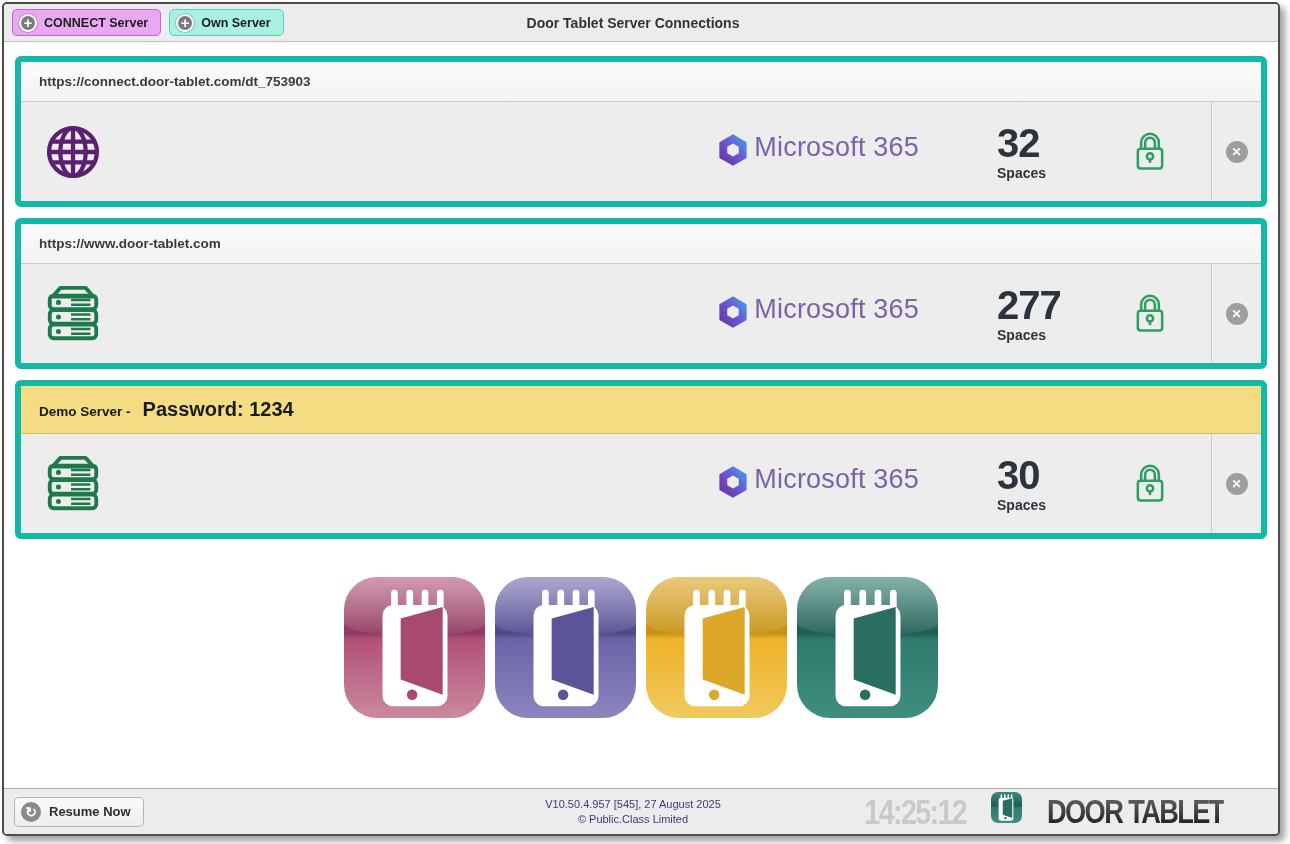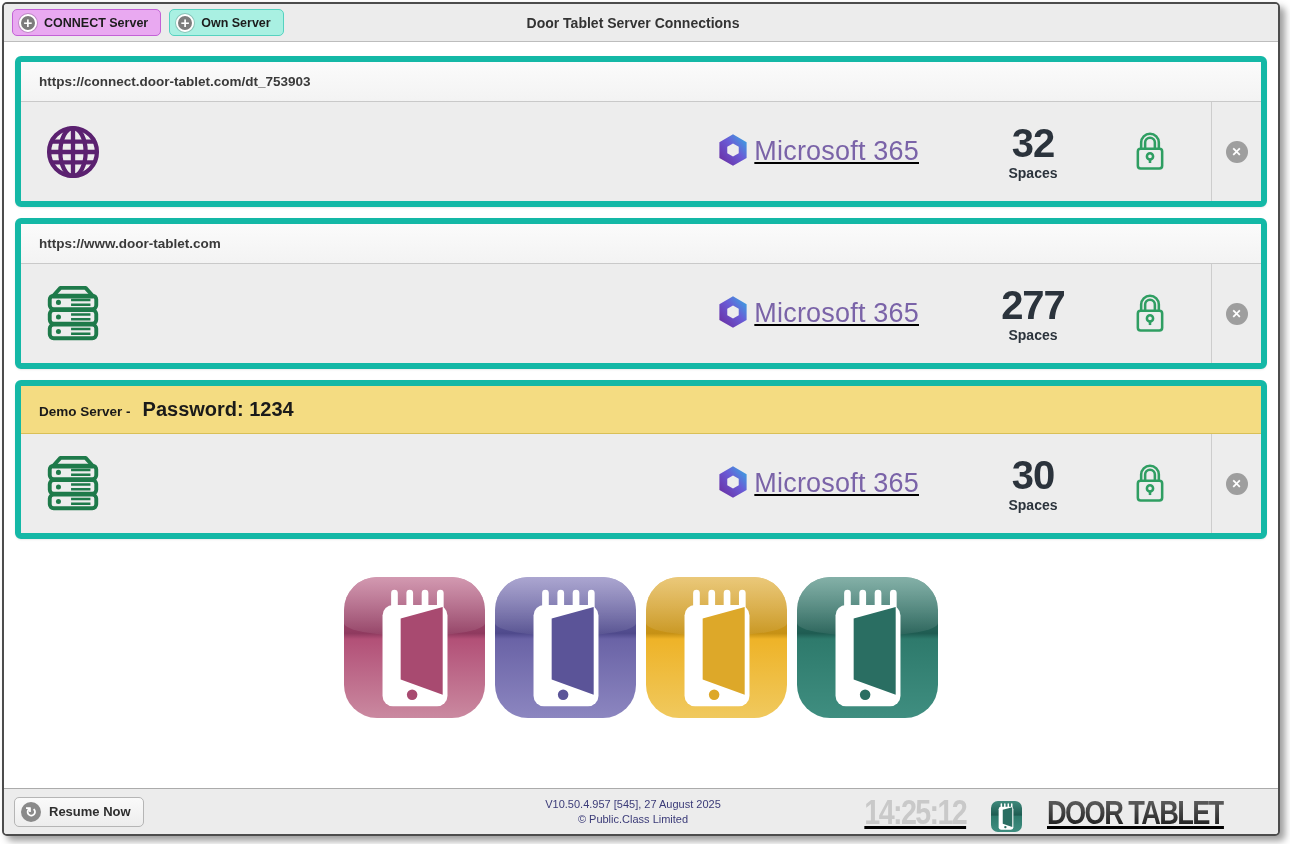"Microsoft 365" .m365 { align-items: center -> flex-start; text-decoration: underline -> none }
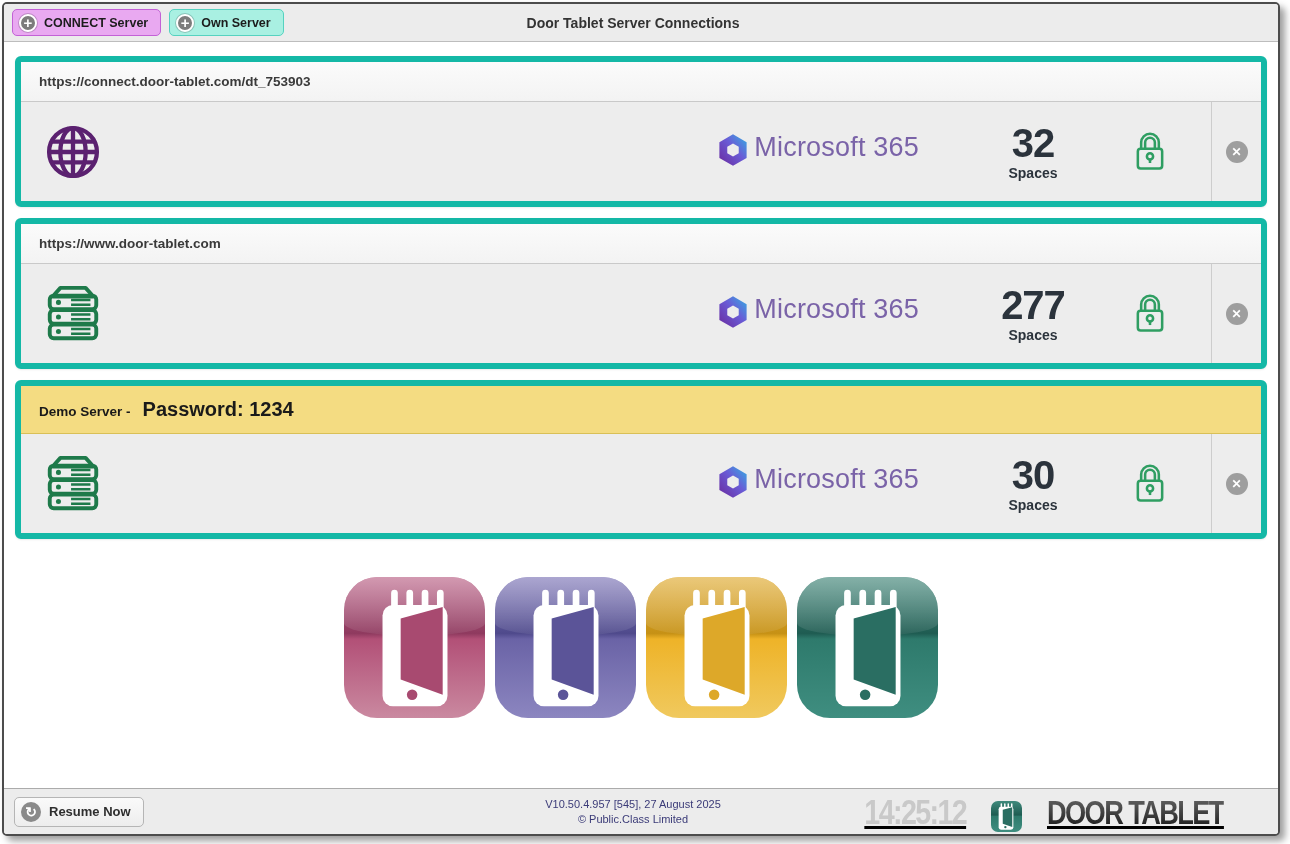"32" .spaces { text-align: center -> none }
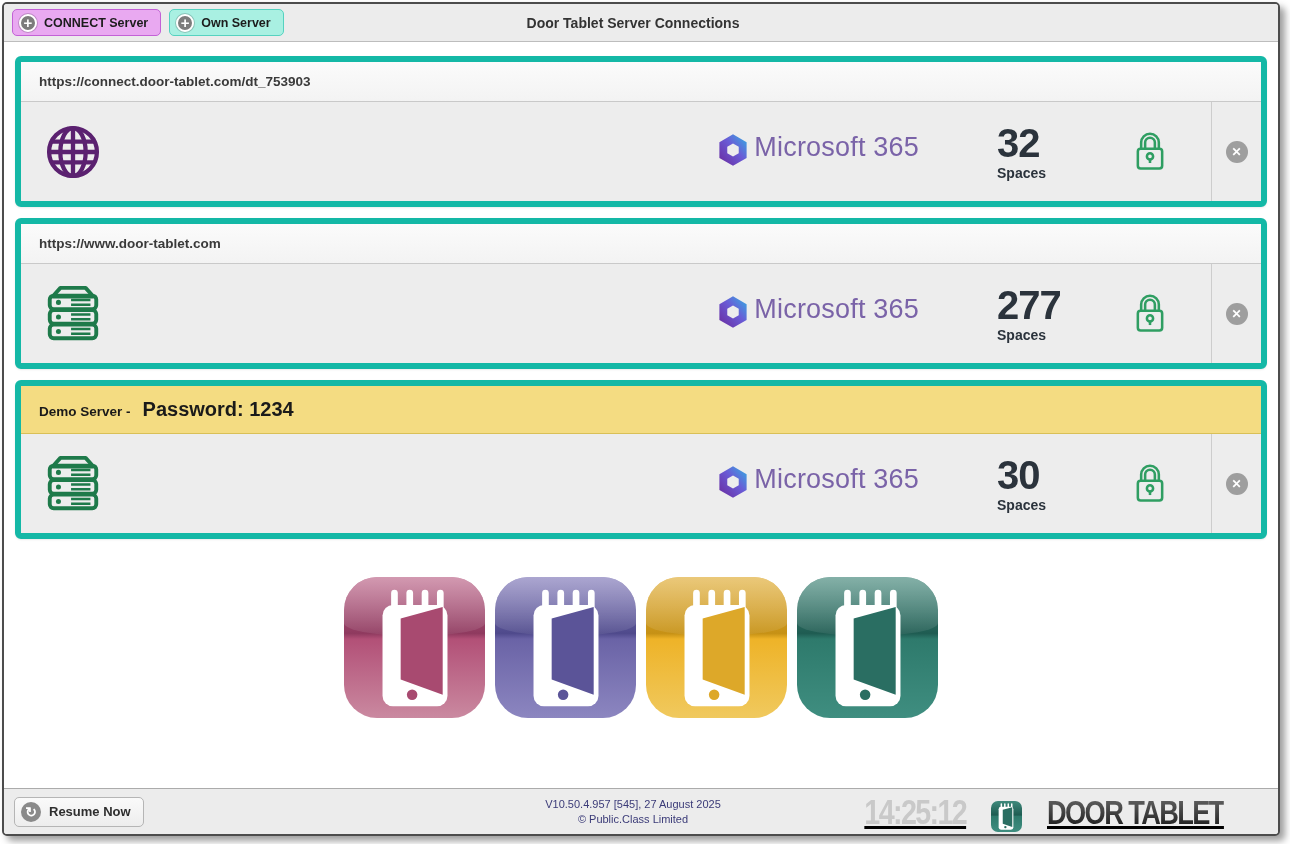"14:25:12" .clock-brand { align-items: flex-end -> flex-start; text-decoration: underline -> none }
